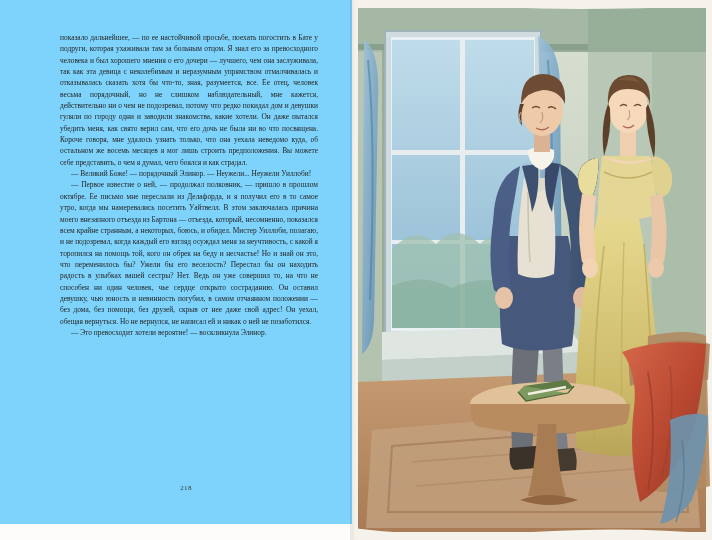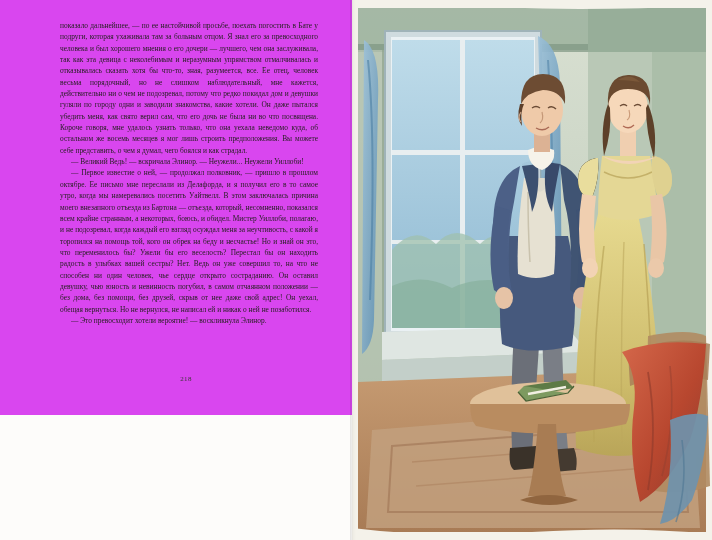"показало дальнейшее, — по ее" .page-left { background: #d946ef -> #7dd3fc; height: 415px -> 524px; padding: 20px 22px 30px 60px -> 32px 22px 30px 60px }
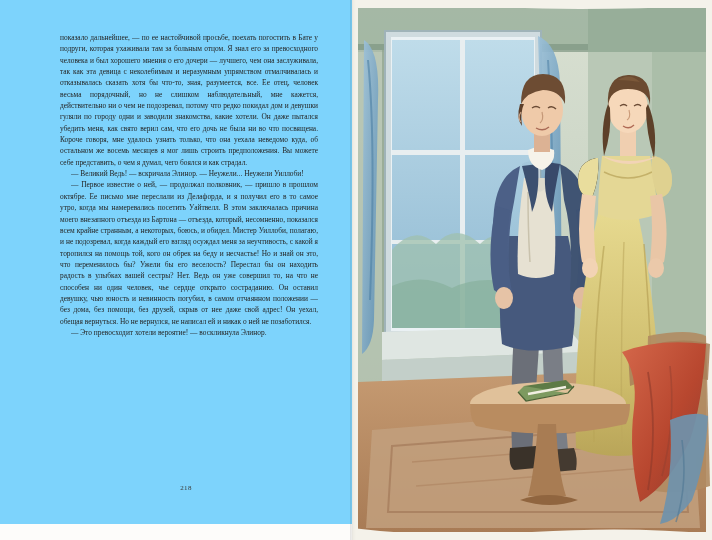"— Великий Ведь! — вскричала" p.indent { text: Ведь! — вскричала -> Боже! — порядочный }
